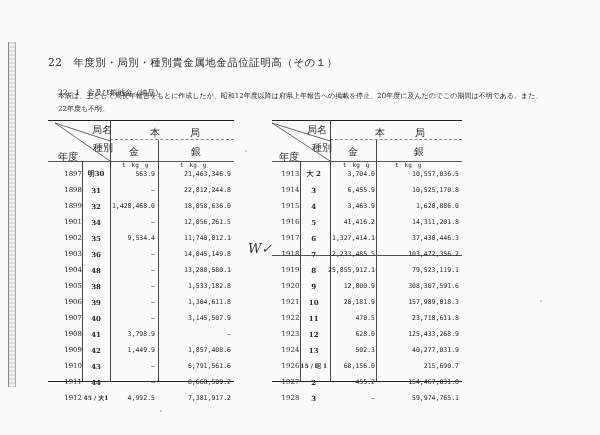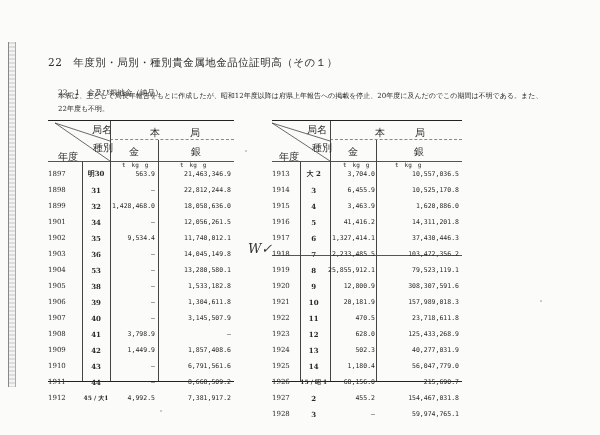"1897" .year { text-align: left -> right }
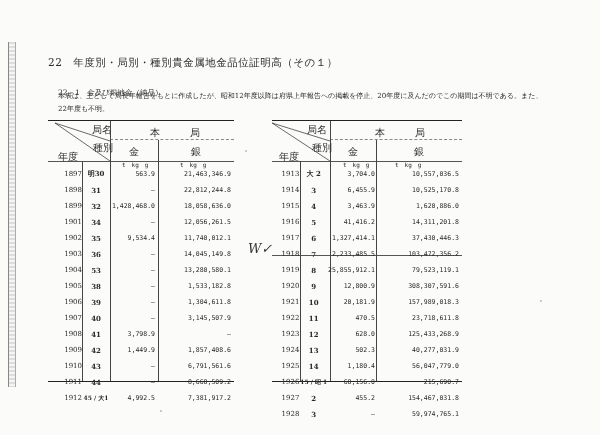"53" td.era { text: 53 -> 48 }
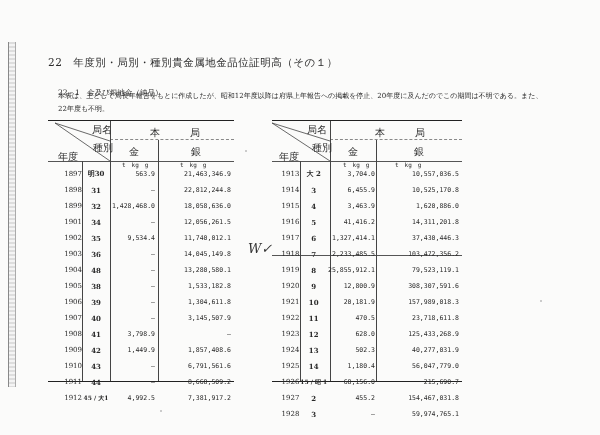"1925" tr { html: <tr> <td>1925</td> <td>14</td> <td>1,180.4</td> <td>56,047,779.0</td> </tr> -> none }
